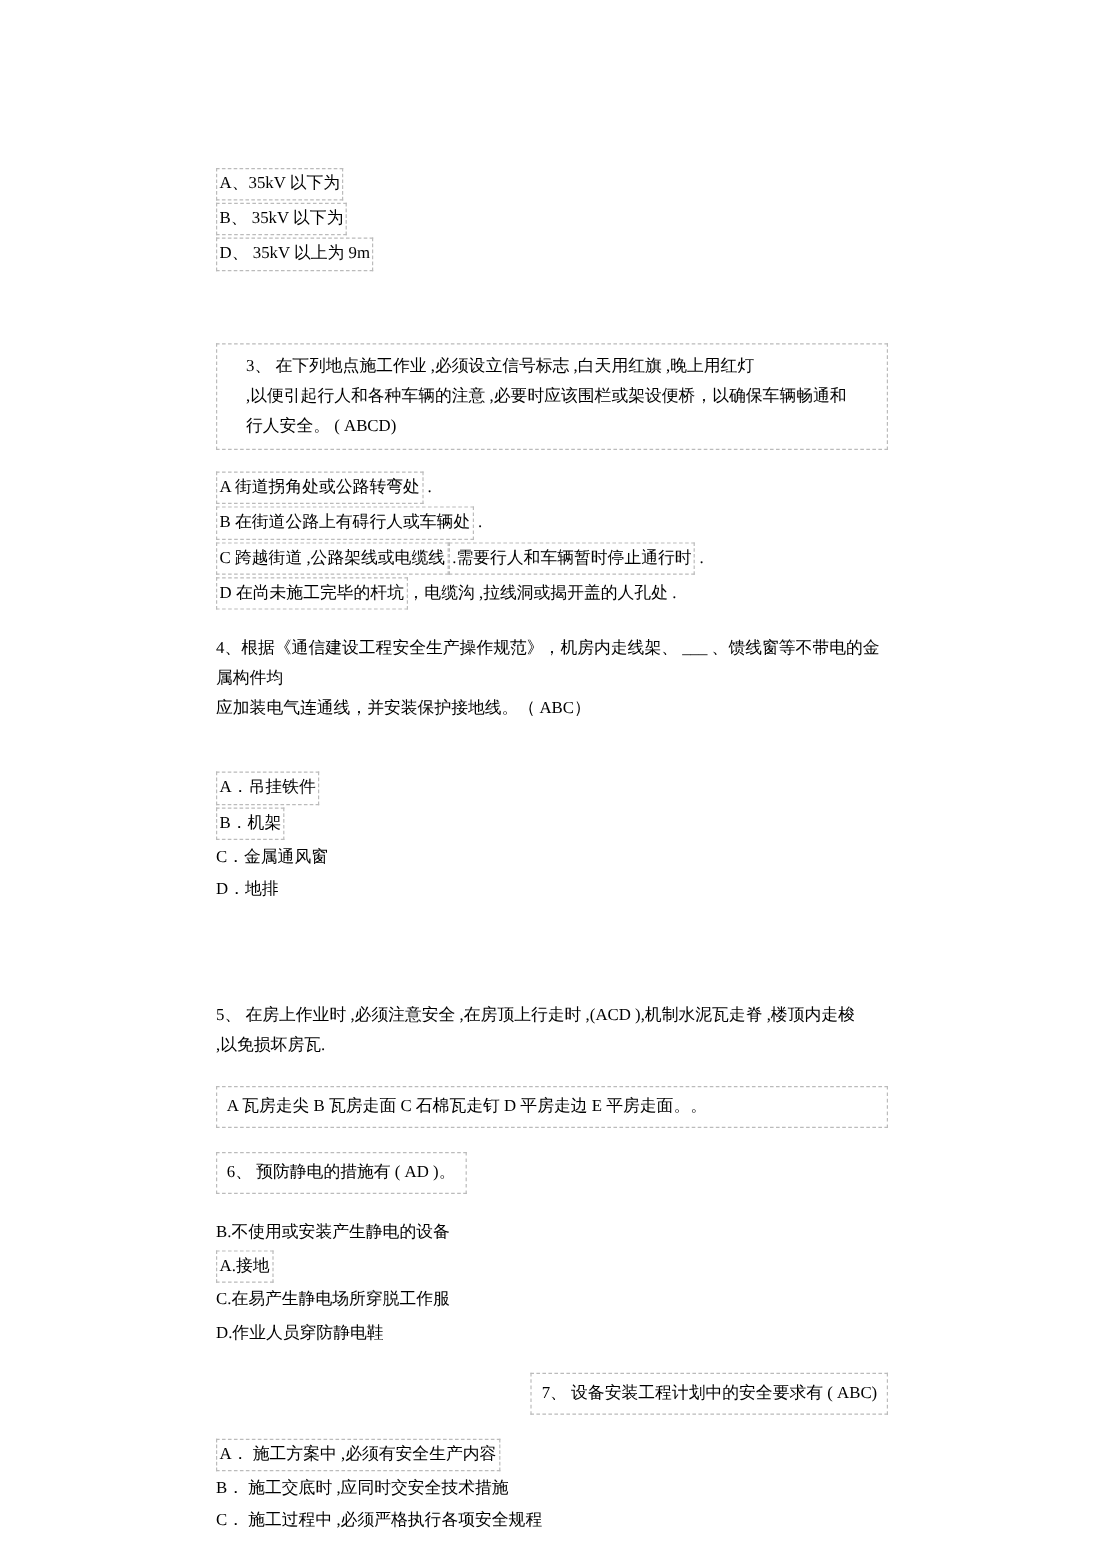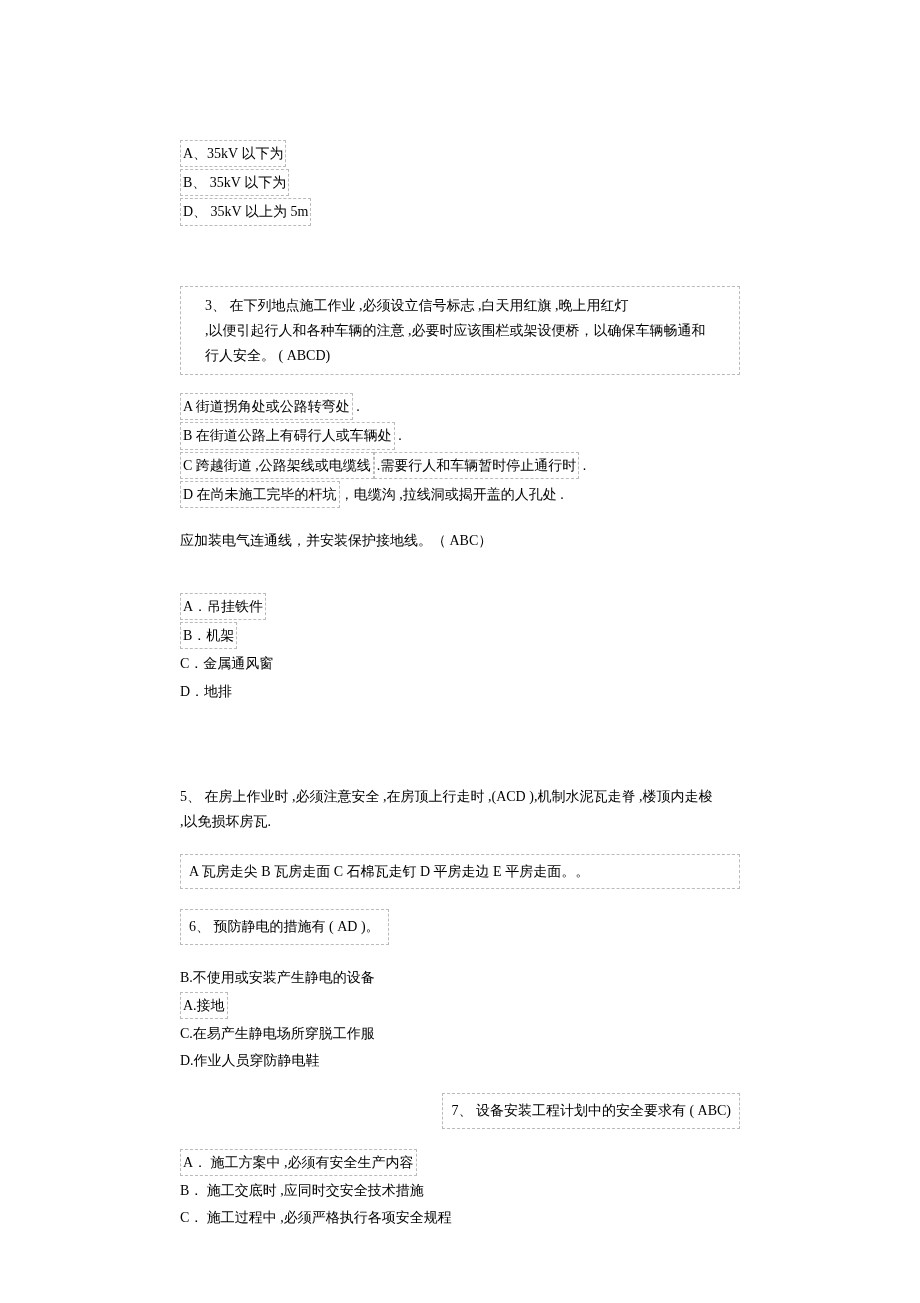"D、 35kV 以上为 5m" span.ans-box { text: 5m -> 9m }
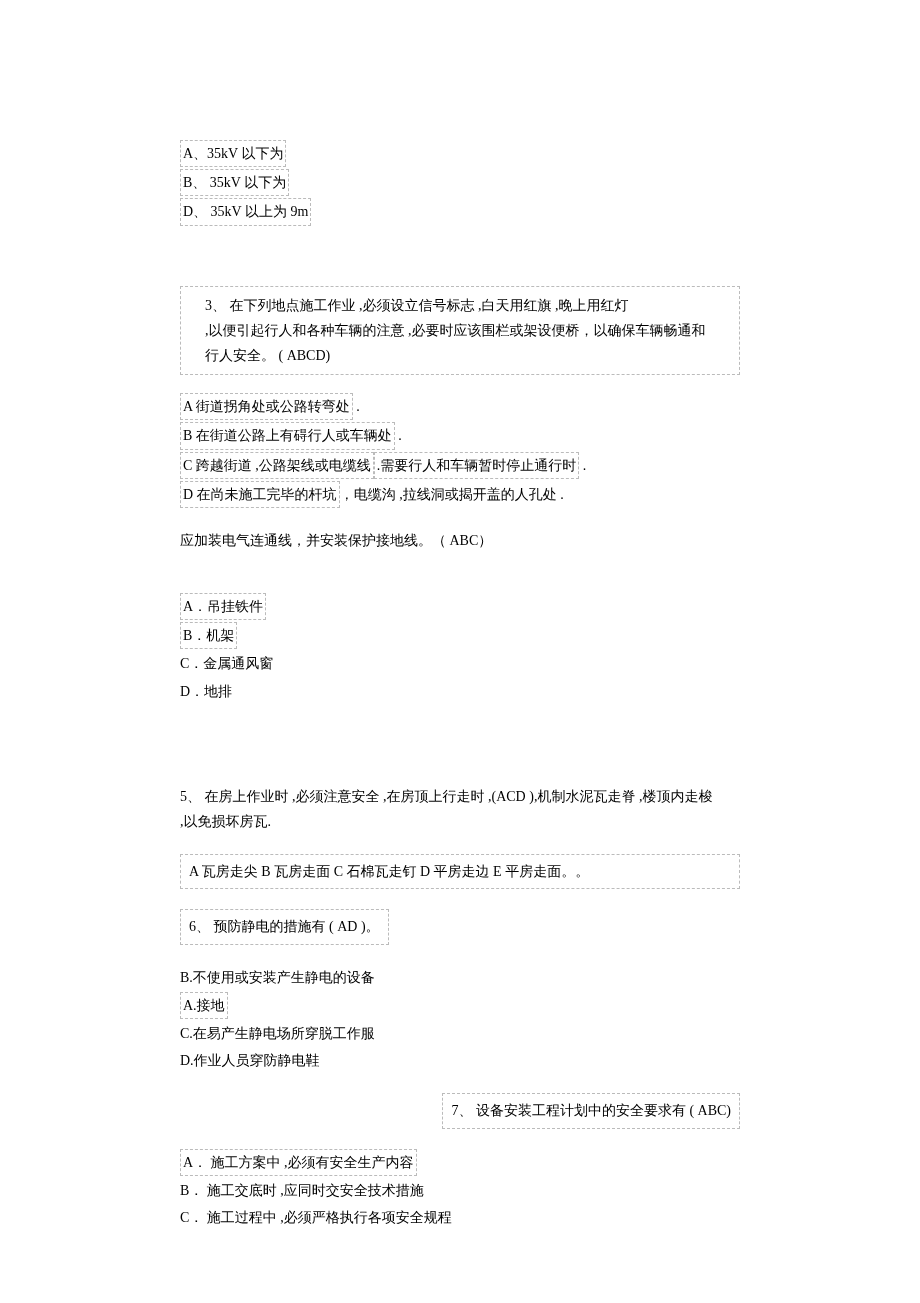"4、根据《通信建设工程安全生产操作规范》，机房内走线架、 ___" div { html: none -> <div>4、根据《通信建设工程安全生产操作规范》，机房内走线架、 ___ 、馈线窗等不带电的金属构件均</div> }
